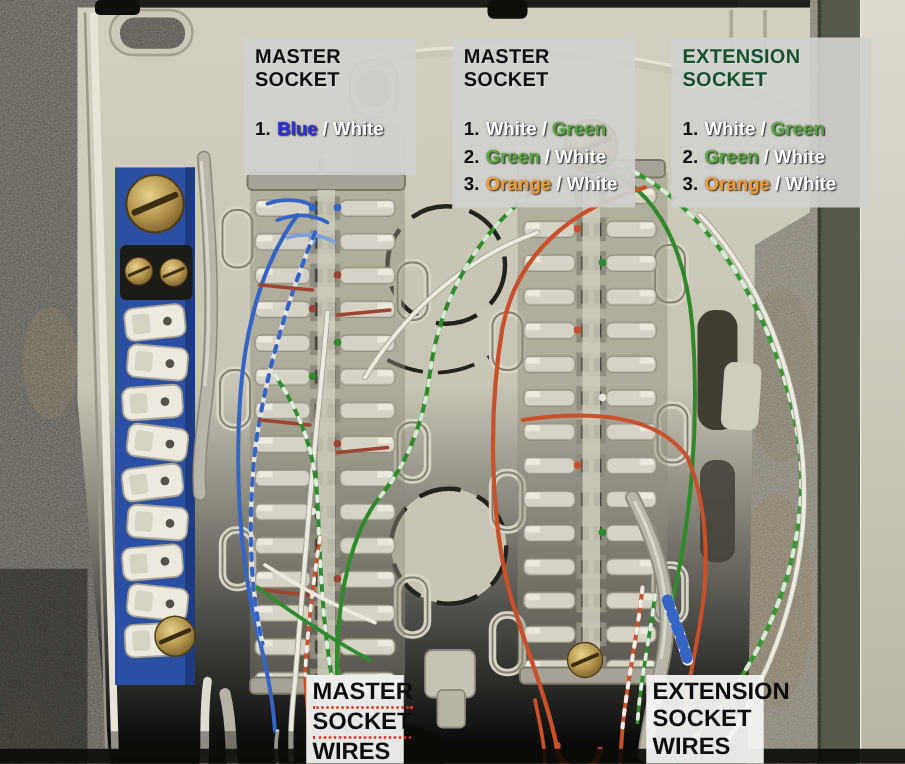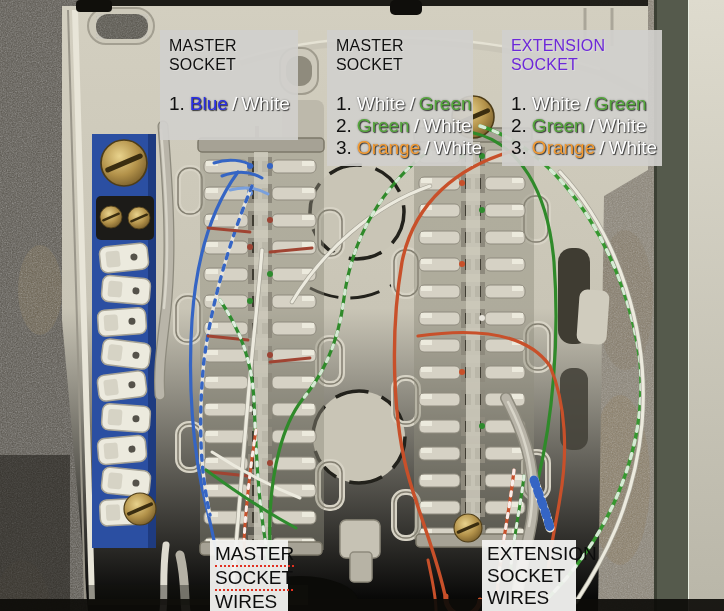"MASTER SOCKET" .anno { font-weight: normal -> bold; margin-left: none -> 35px }
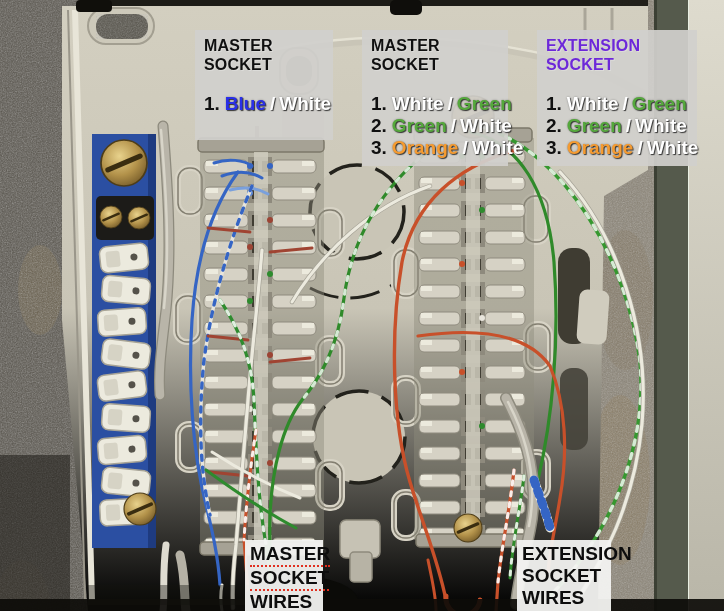"EXTENSION SOCKET" div.ttl { color: #6d28d9 -> #14532d }
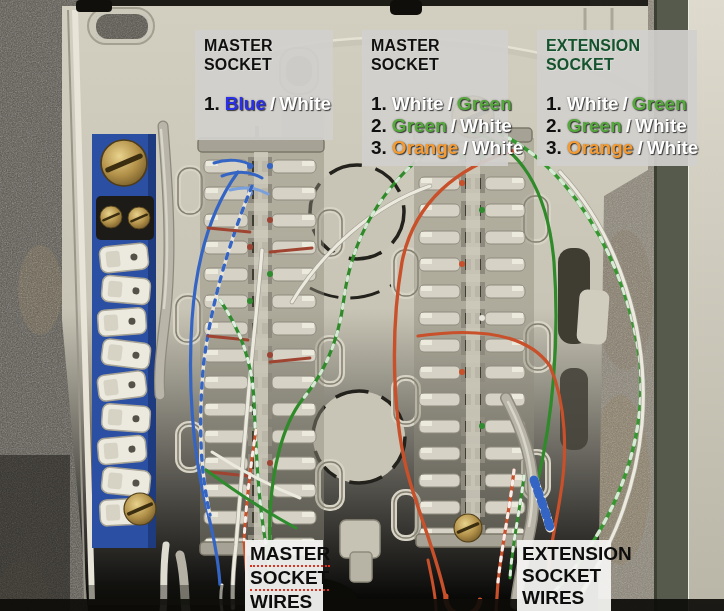"1. Blue / White" .line { font-size: 19px -> 15px }
